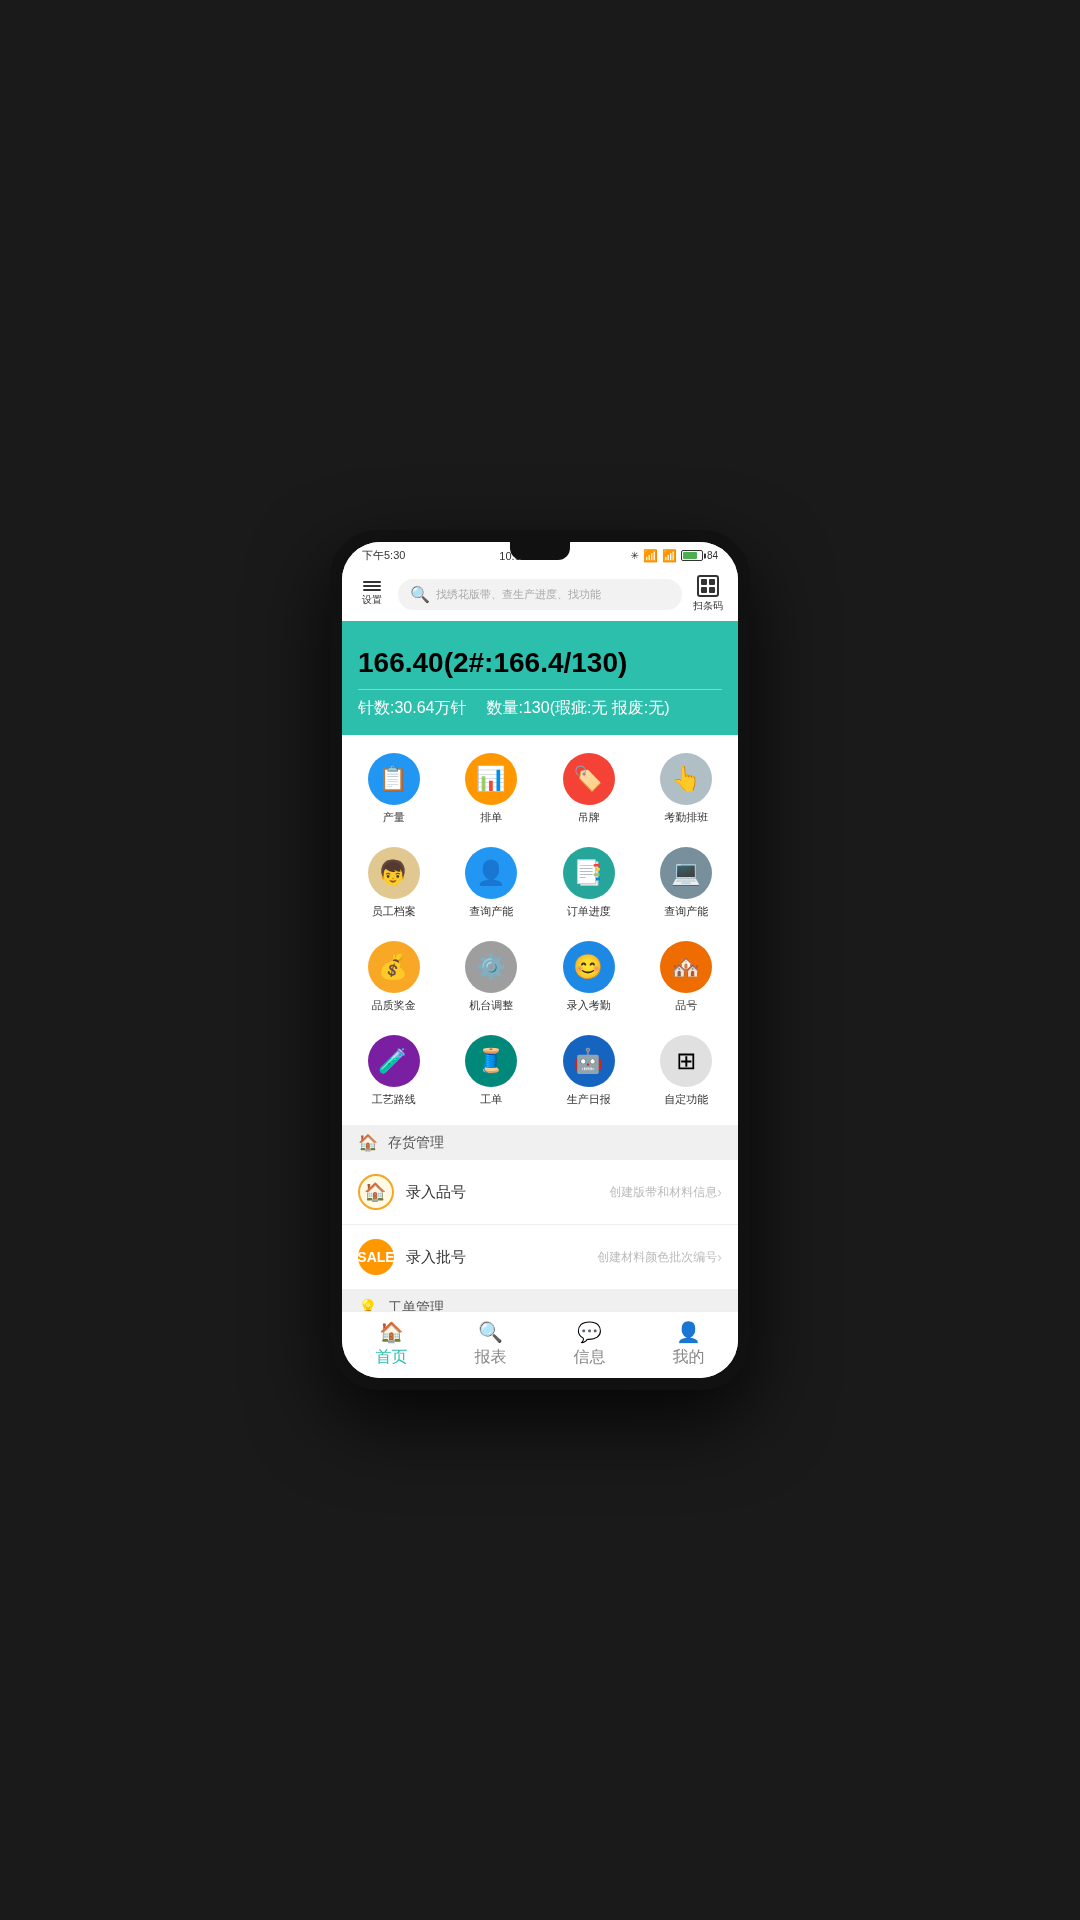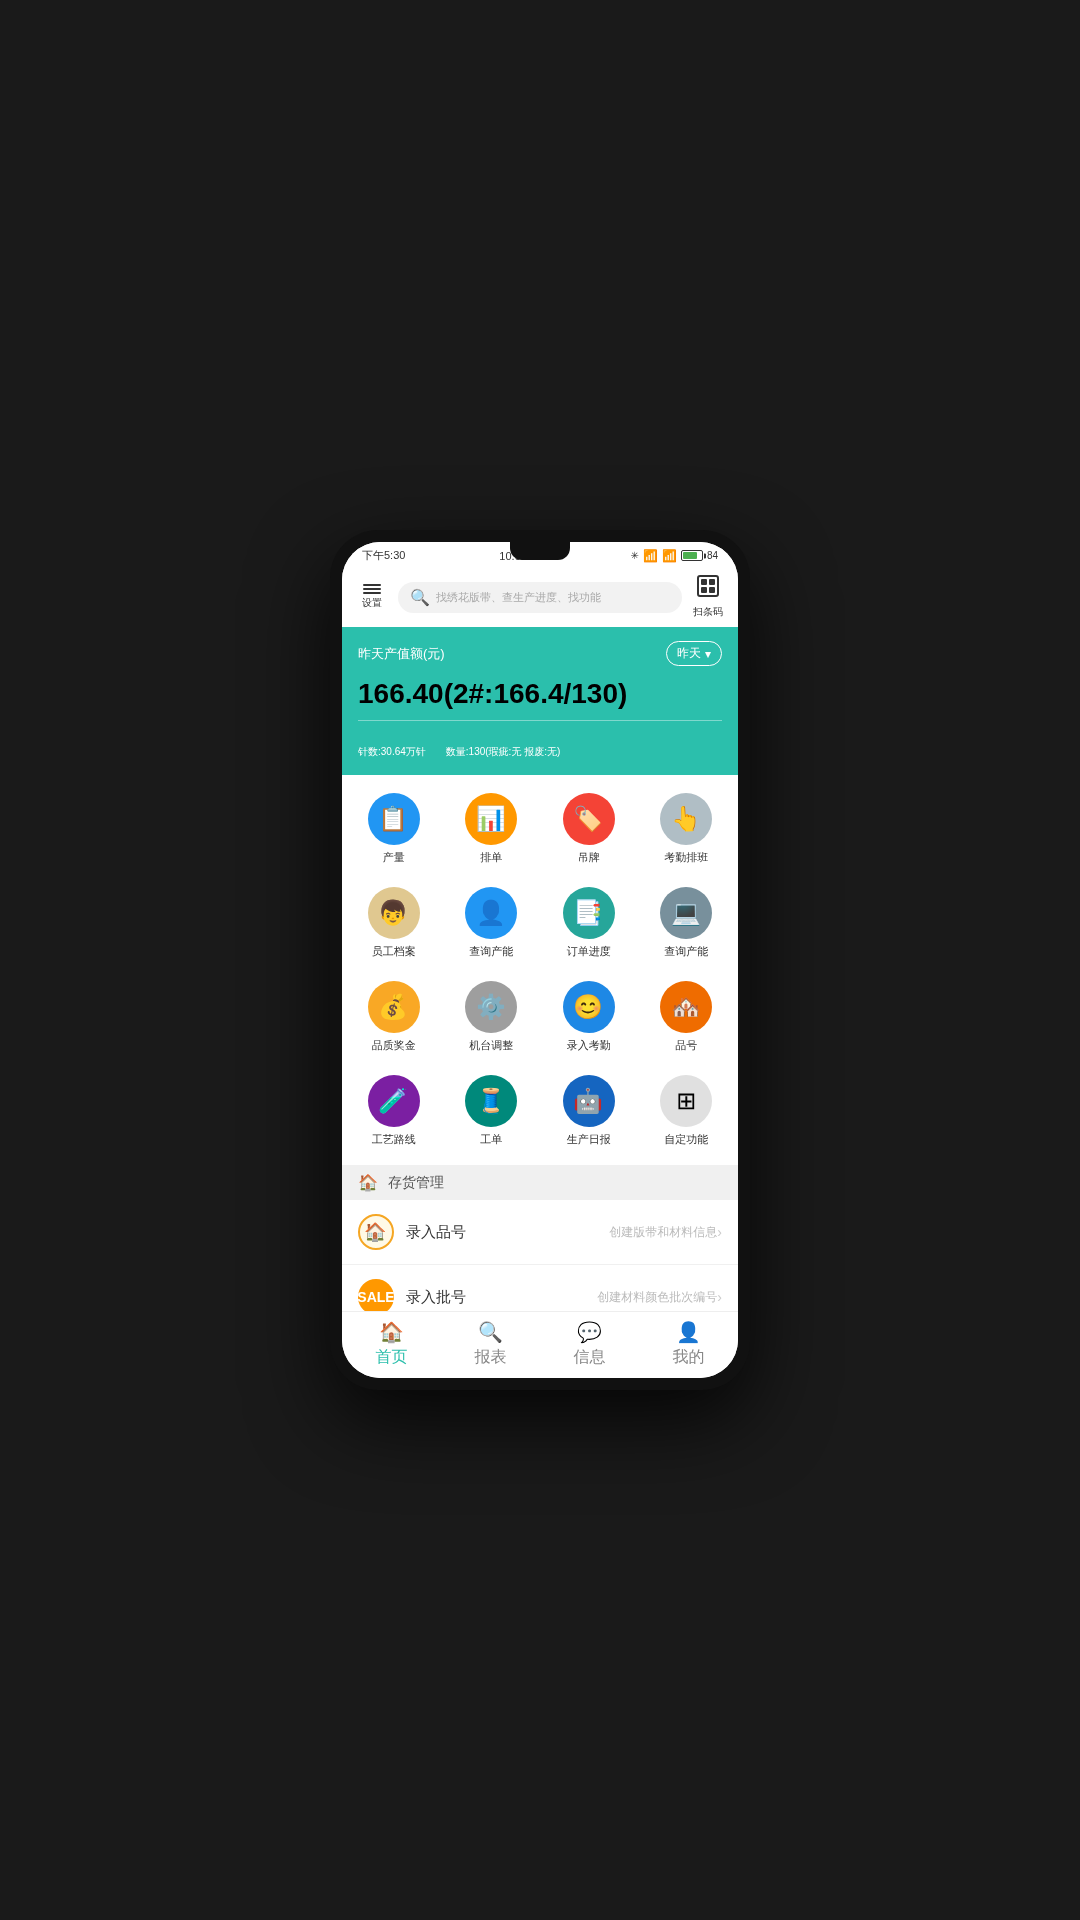"扫条码" .qr-btn { gap: 8px -> 2px }
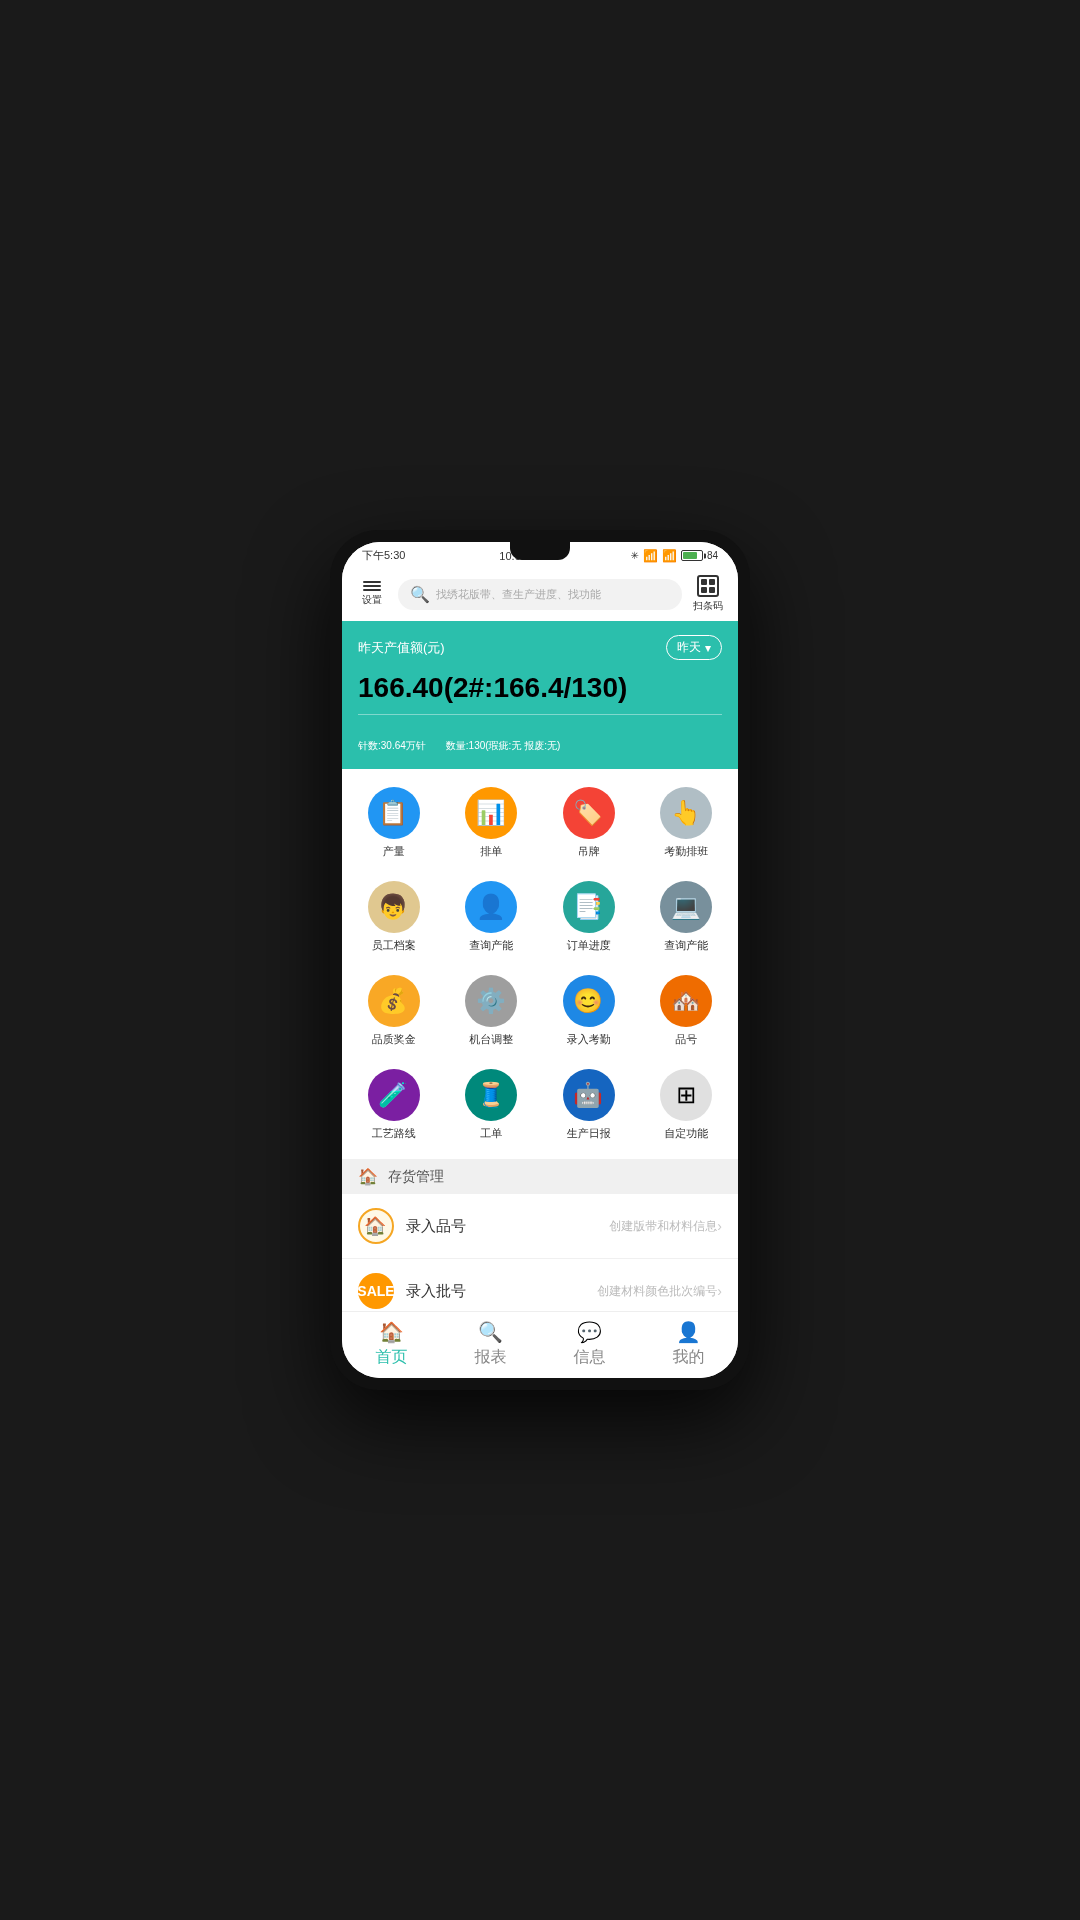"昨天产值额(元)" div.dashboard-header { html: <div> <span>昨天产值额(元)</span> <div> <span>昨天</span> <span>▾</span> </div> </div> -> none }
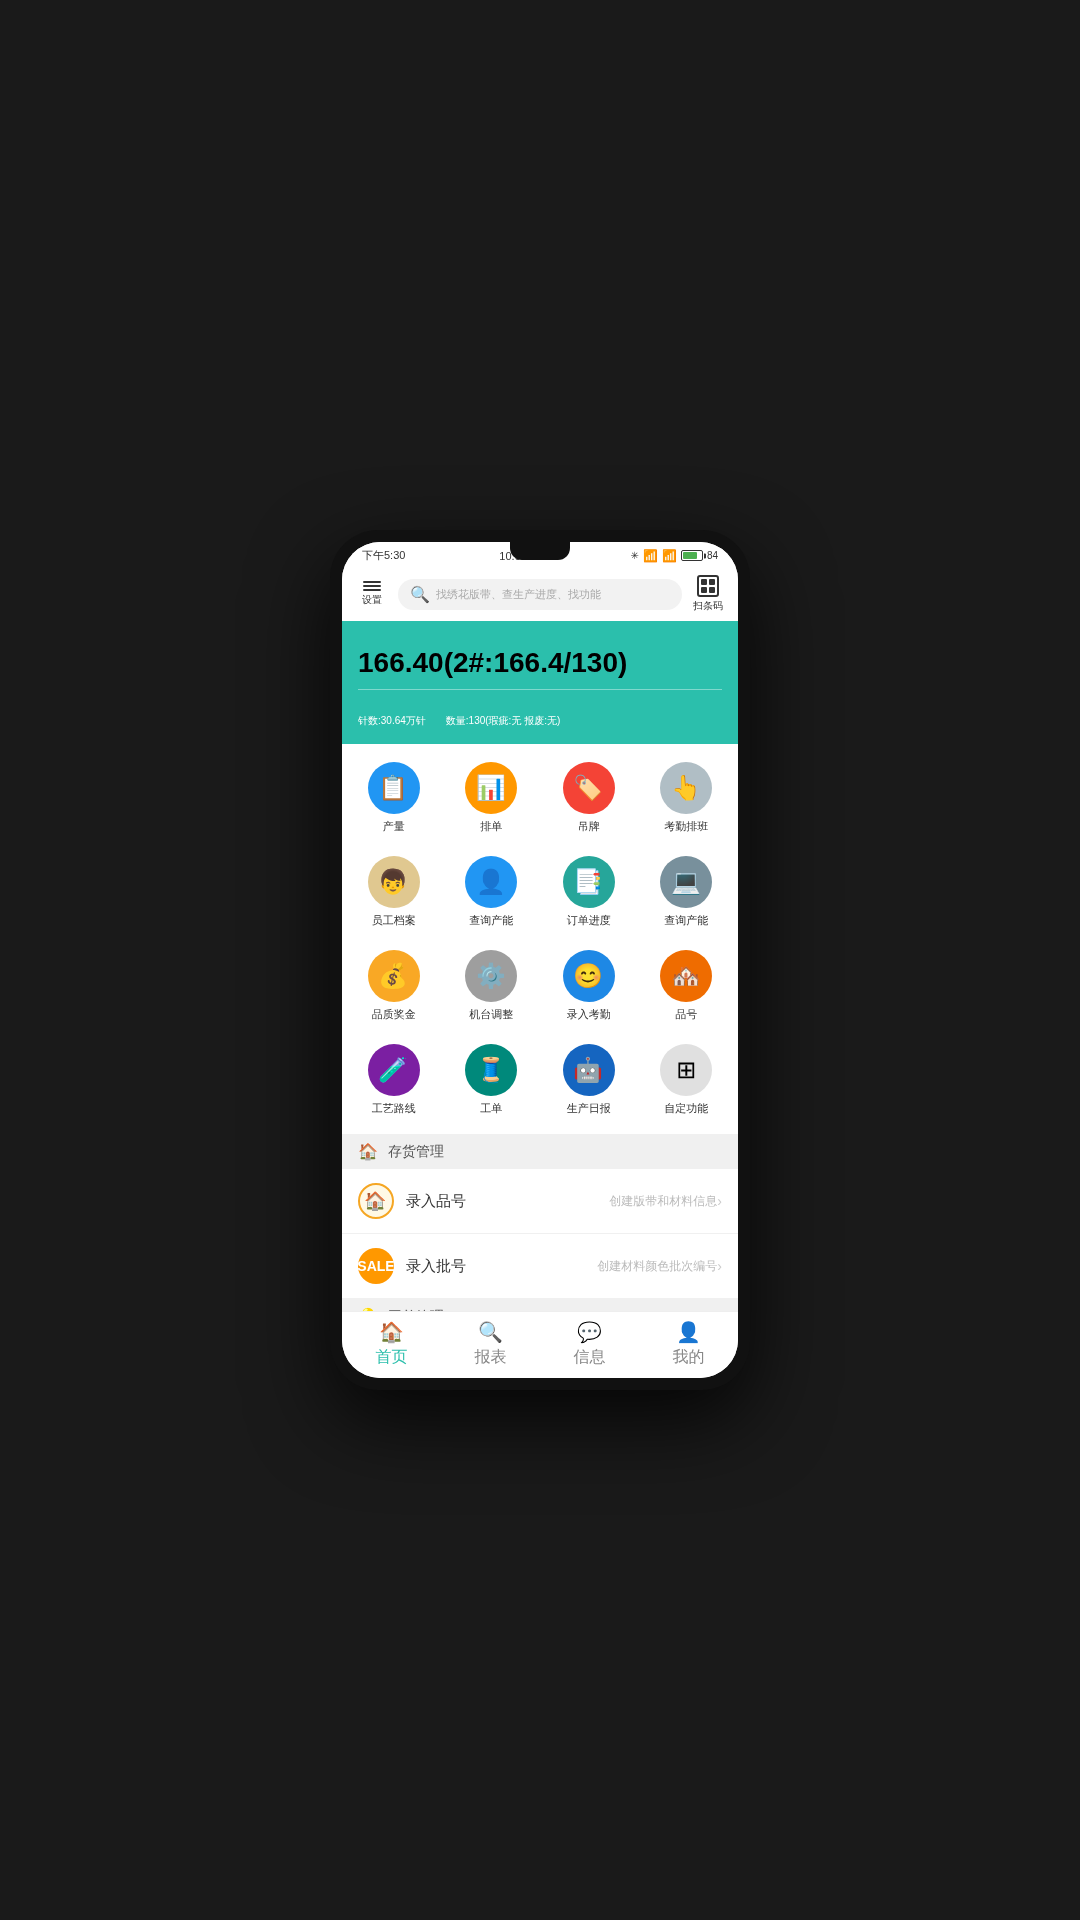"针数:30.64万针" .stat-text { font-size: 10px -> 16px; margin-top: 16px -> none }
